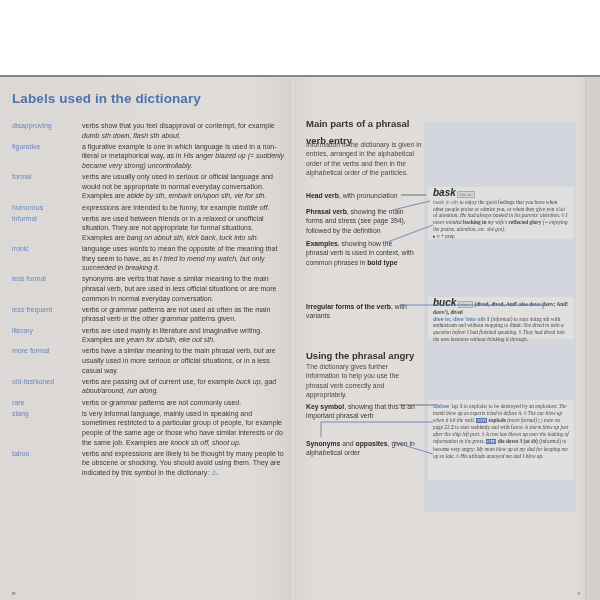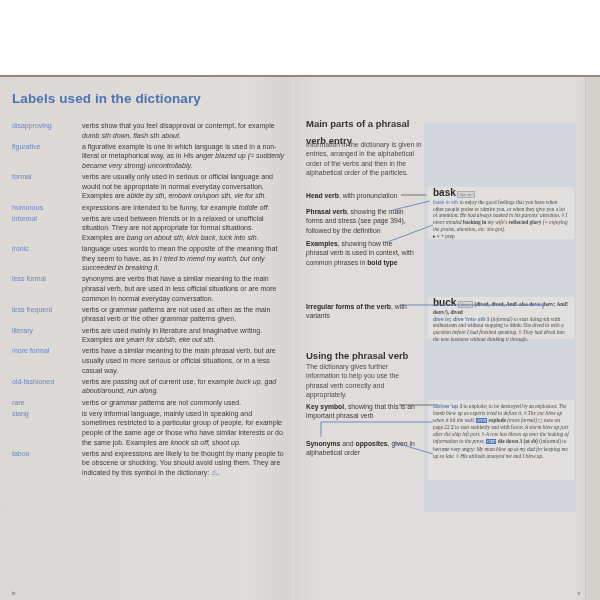"bask" .hw { font-style: none -> italic }
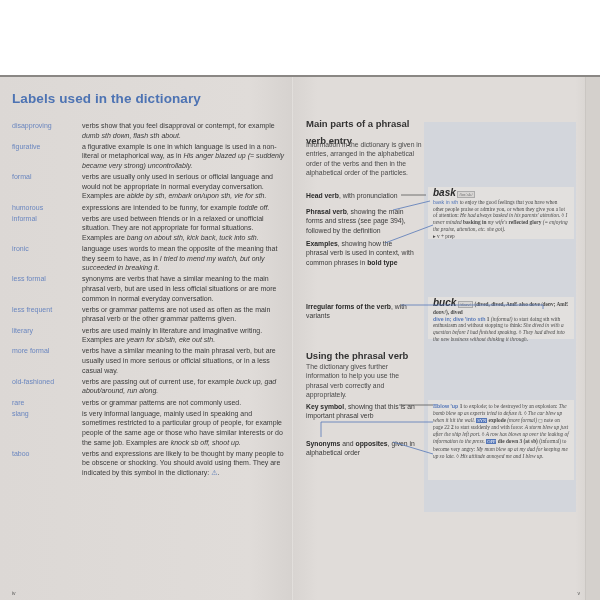"Using the phrasal verb" div.sub { text: verb -> angry }
